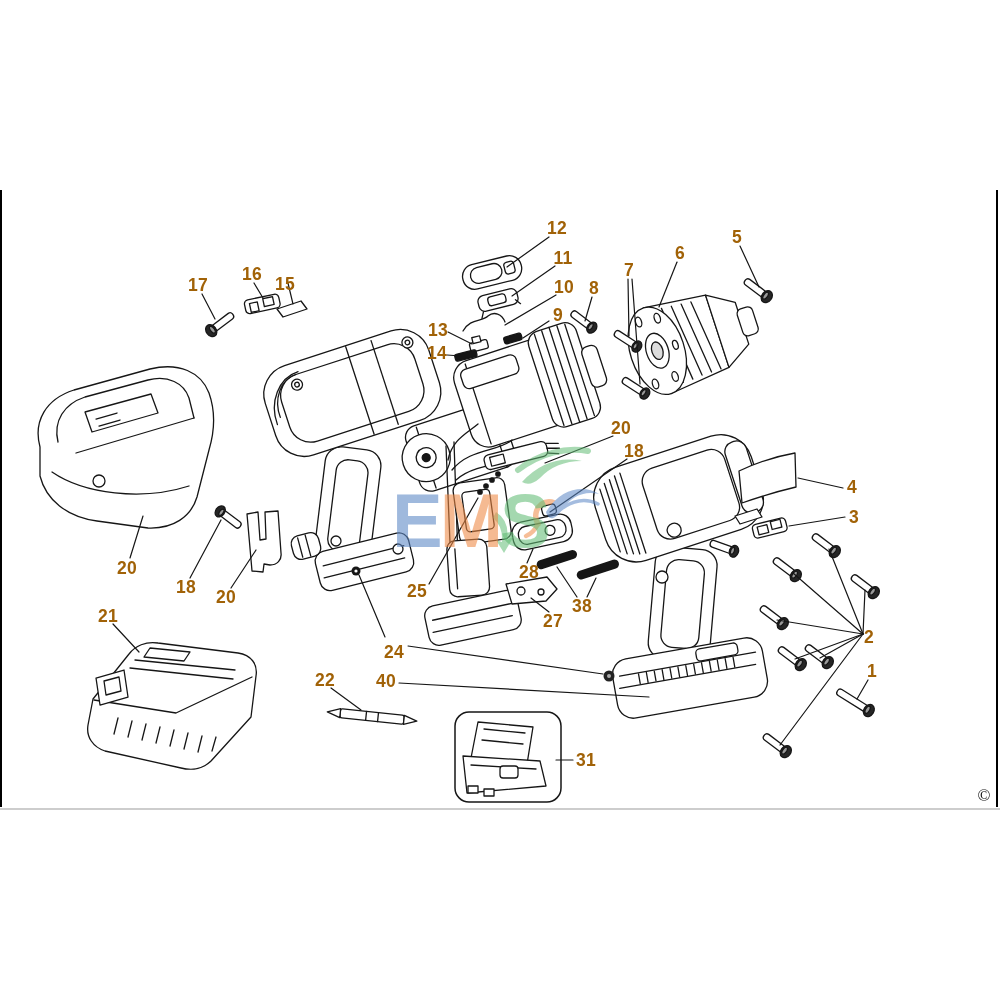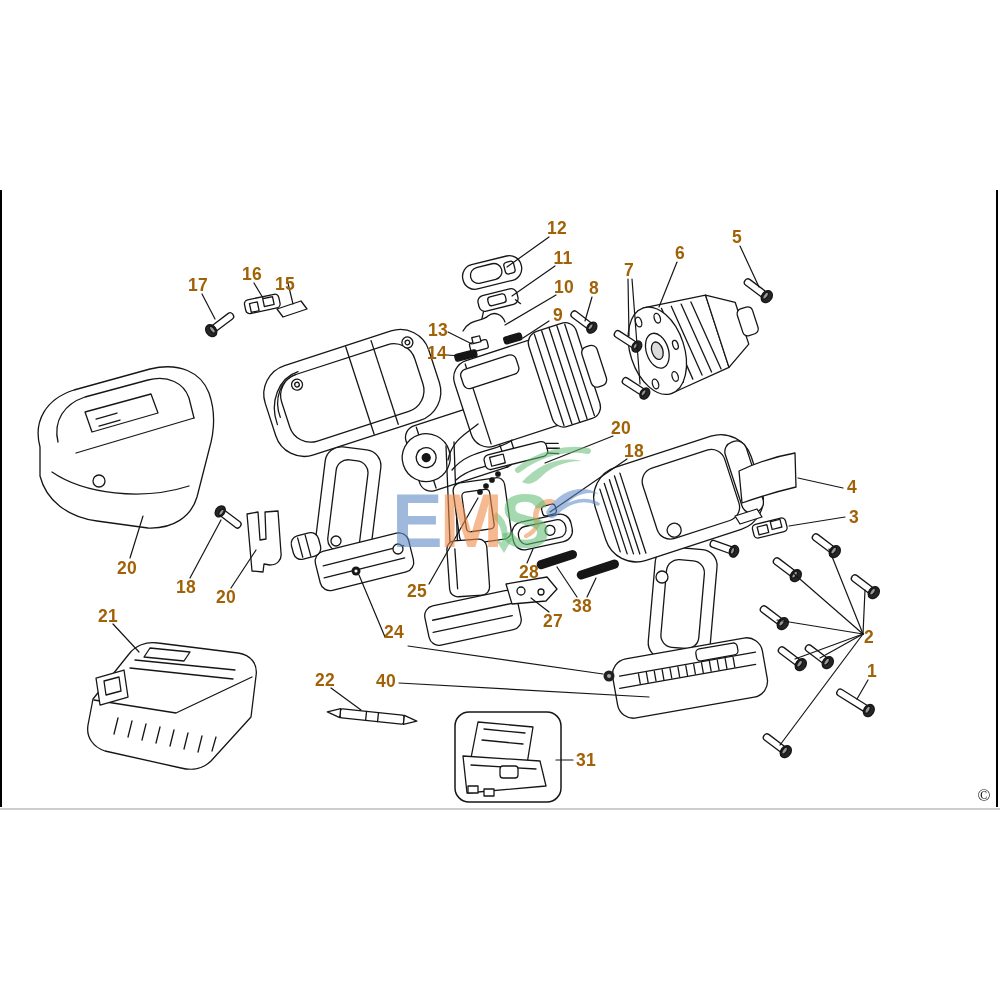"24" div.plabel { top: 632px -> 652px }
